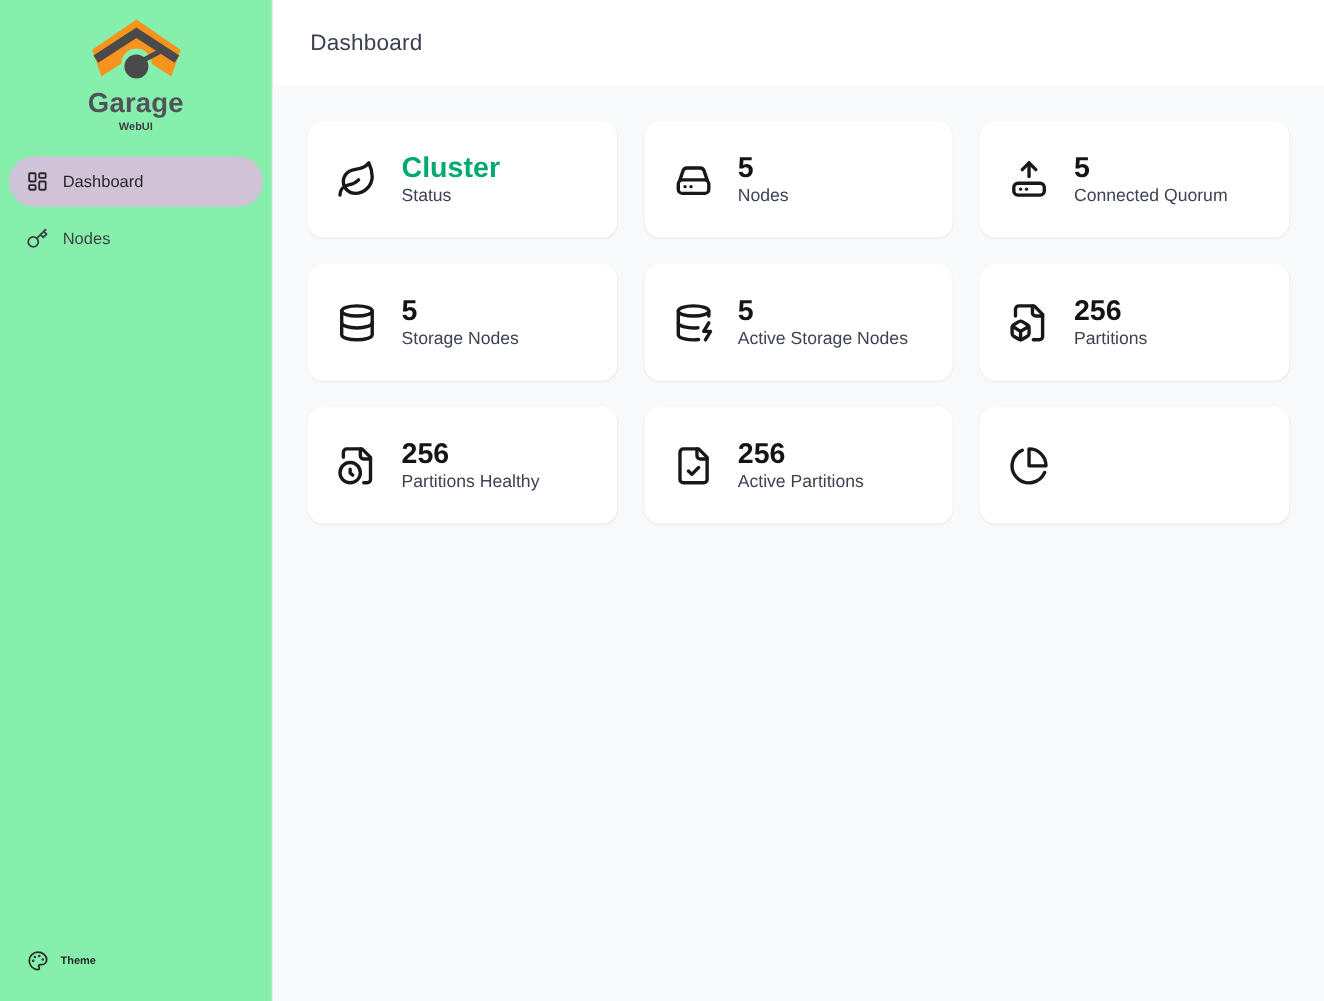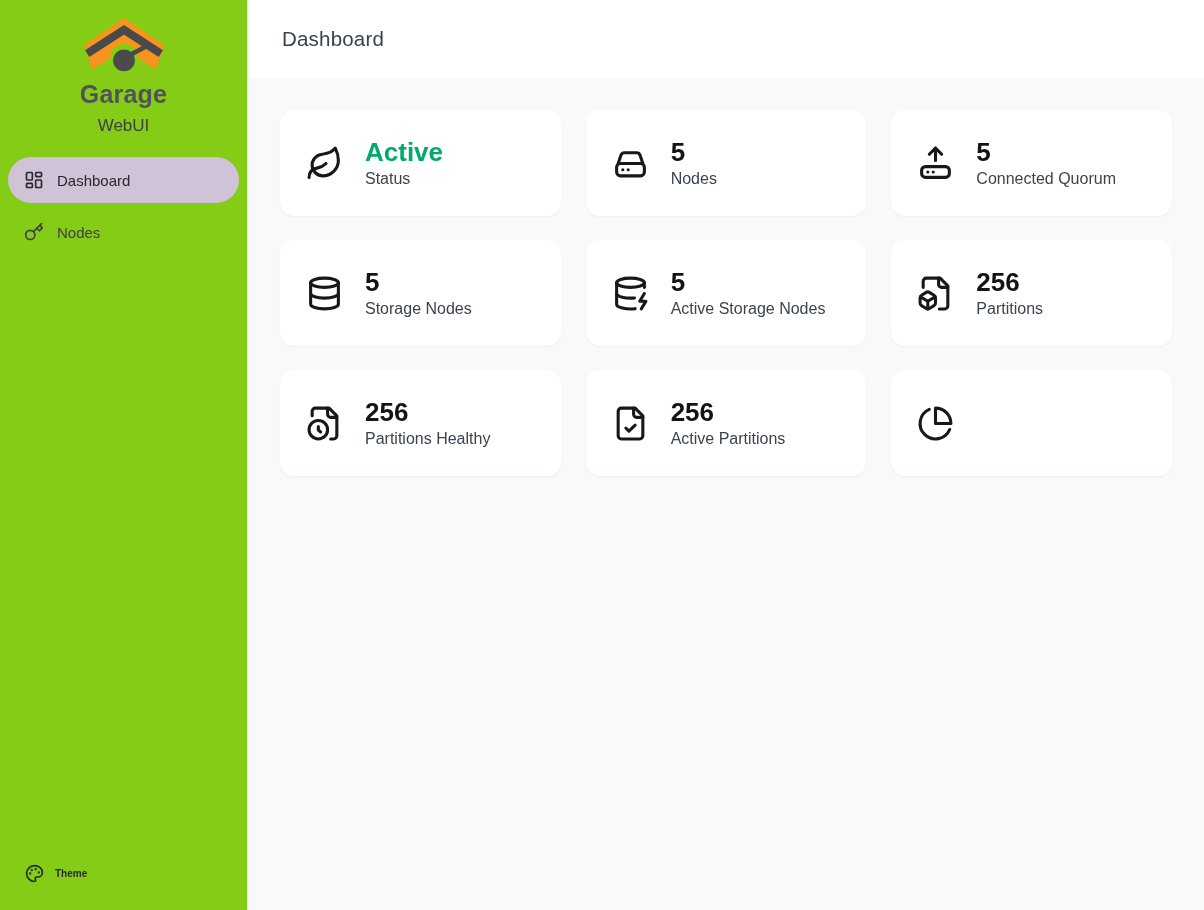"Garage" .sidebar { background: #84cc16 -> #86efac }
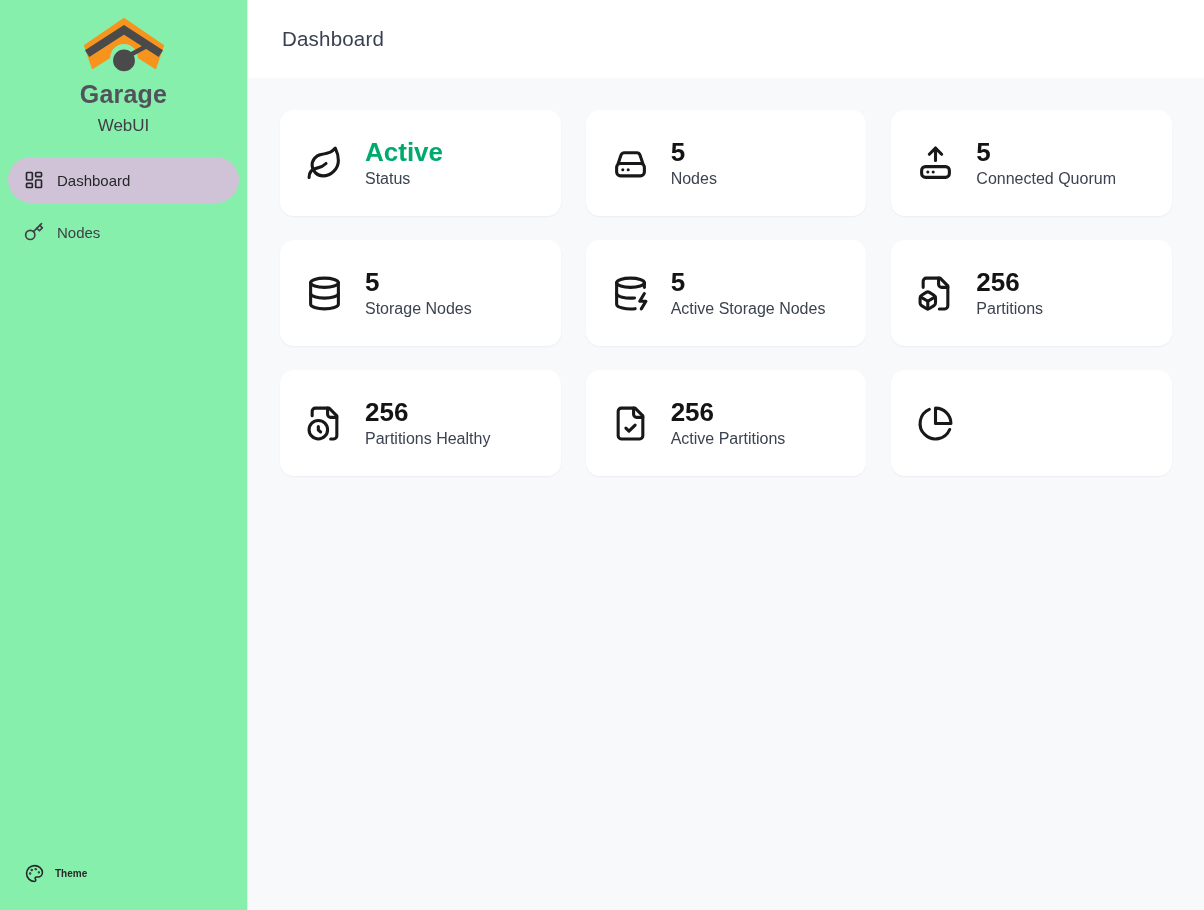"WebUI" .app-sub { font-size: 17px -> 10px; font-weight: 400 -> 700; margin-top: 7px -> 1px }
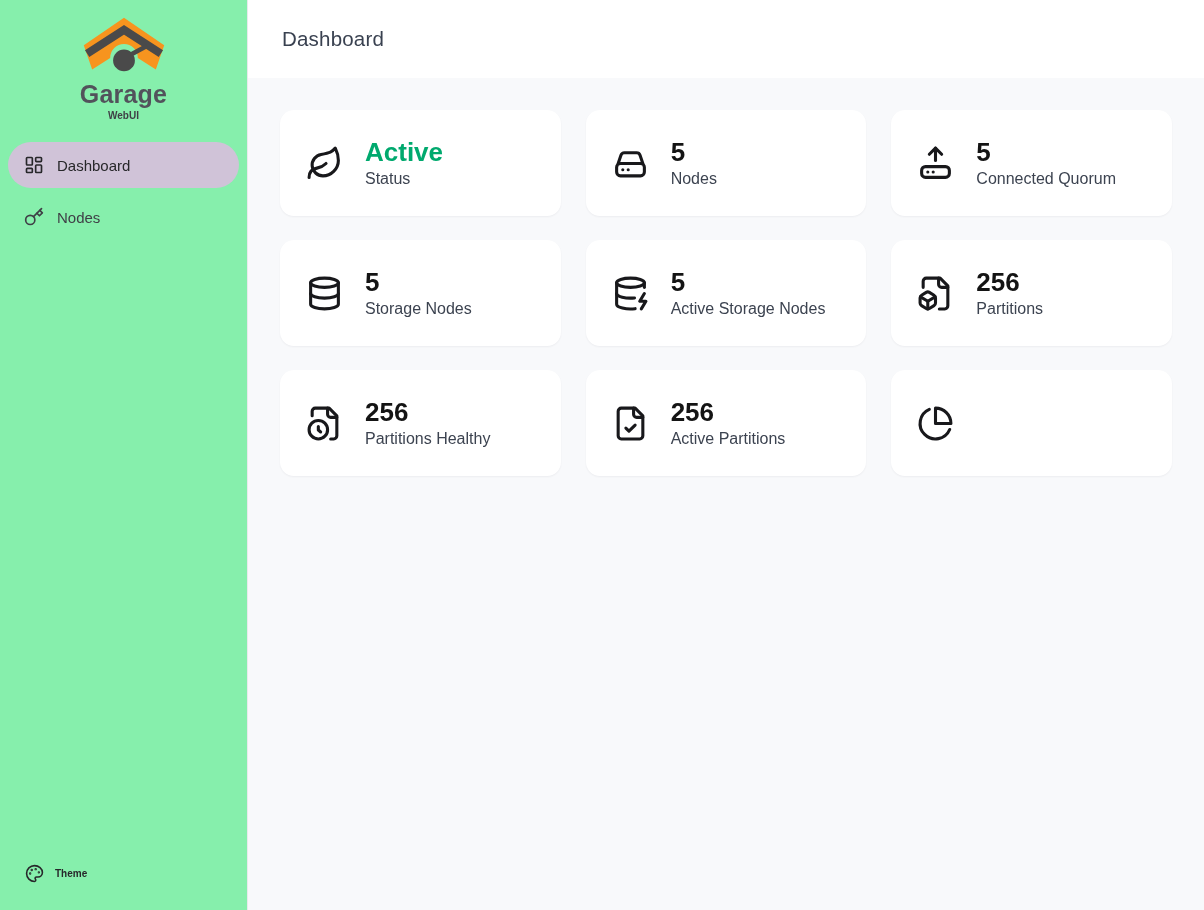"Active" div.card-value { text: Active -> Cluster }
